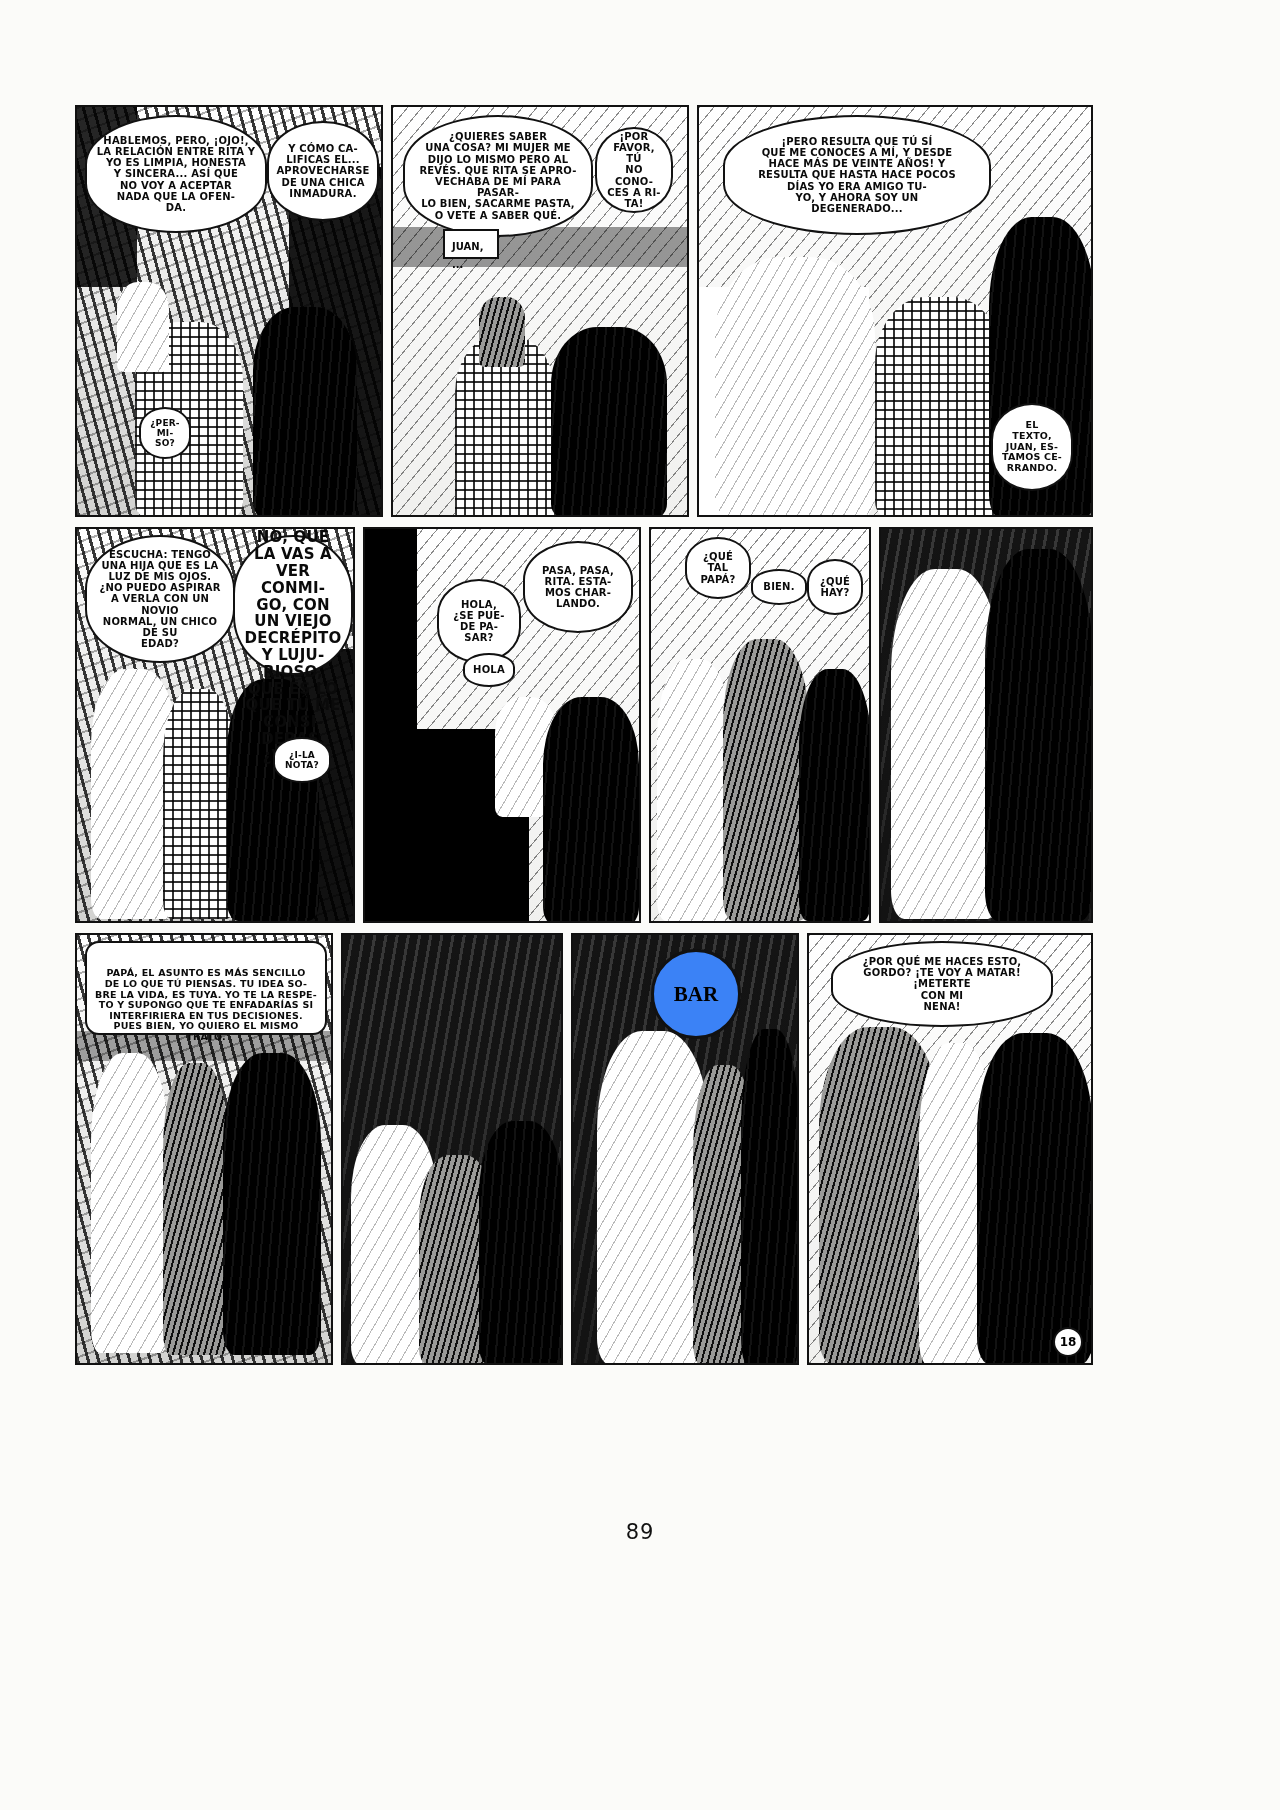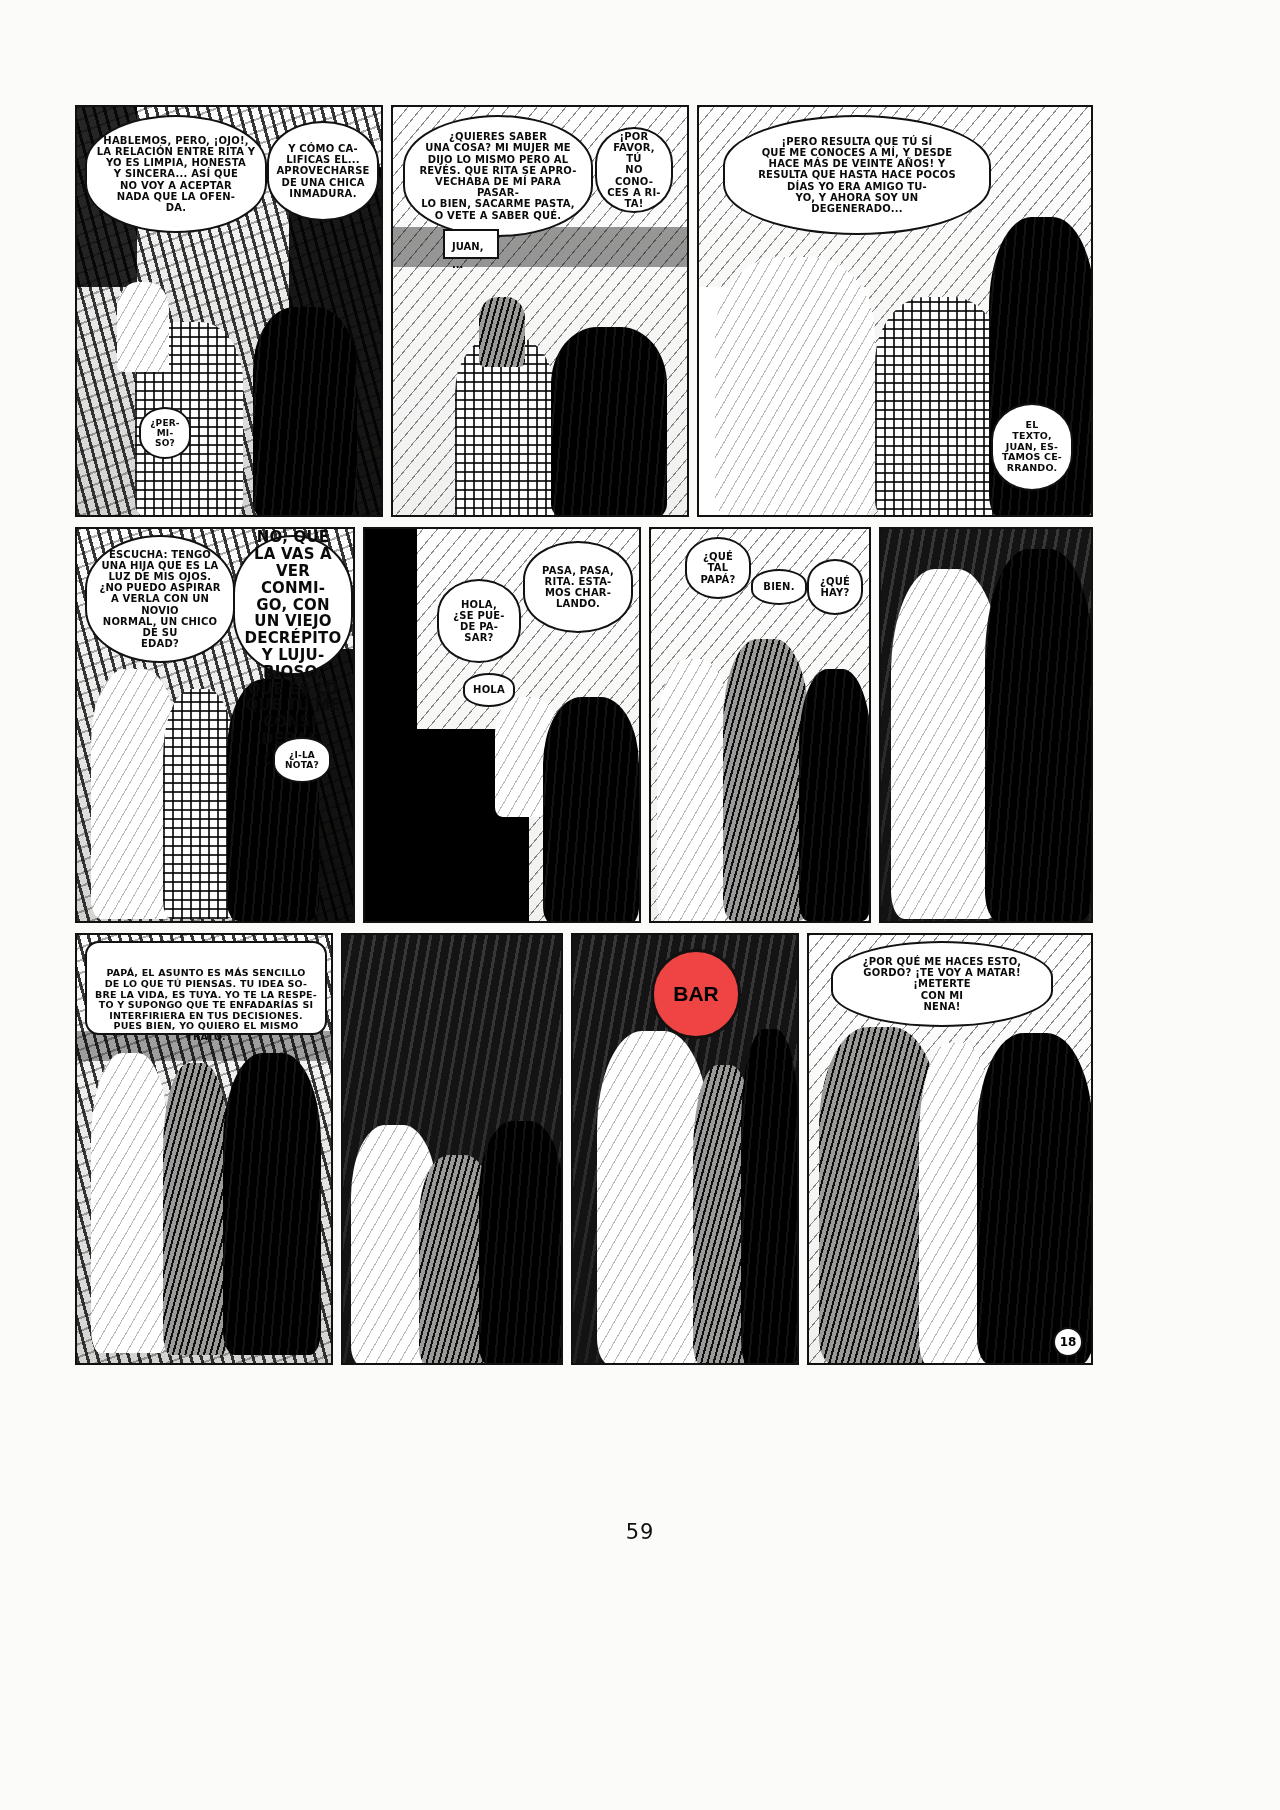"HOLA" div.balloon { top: 144px -> 124px }
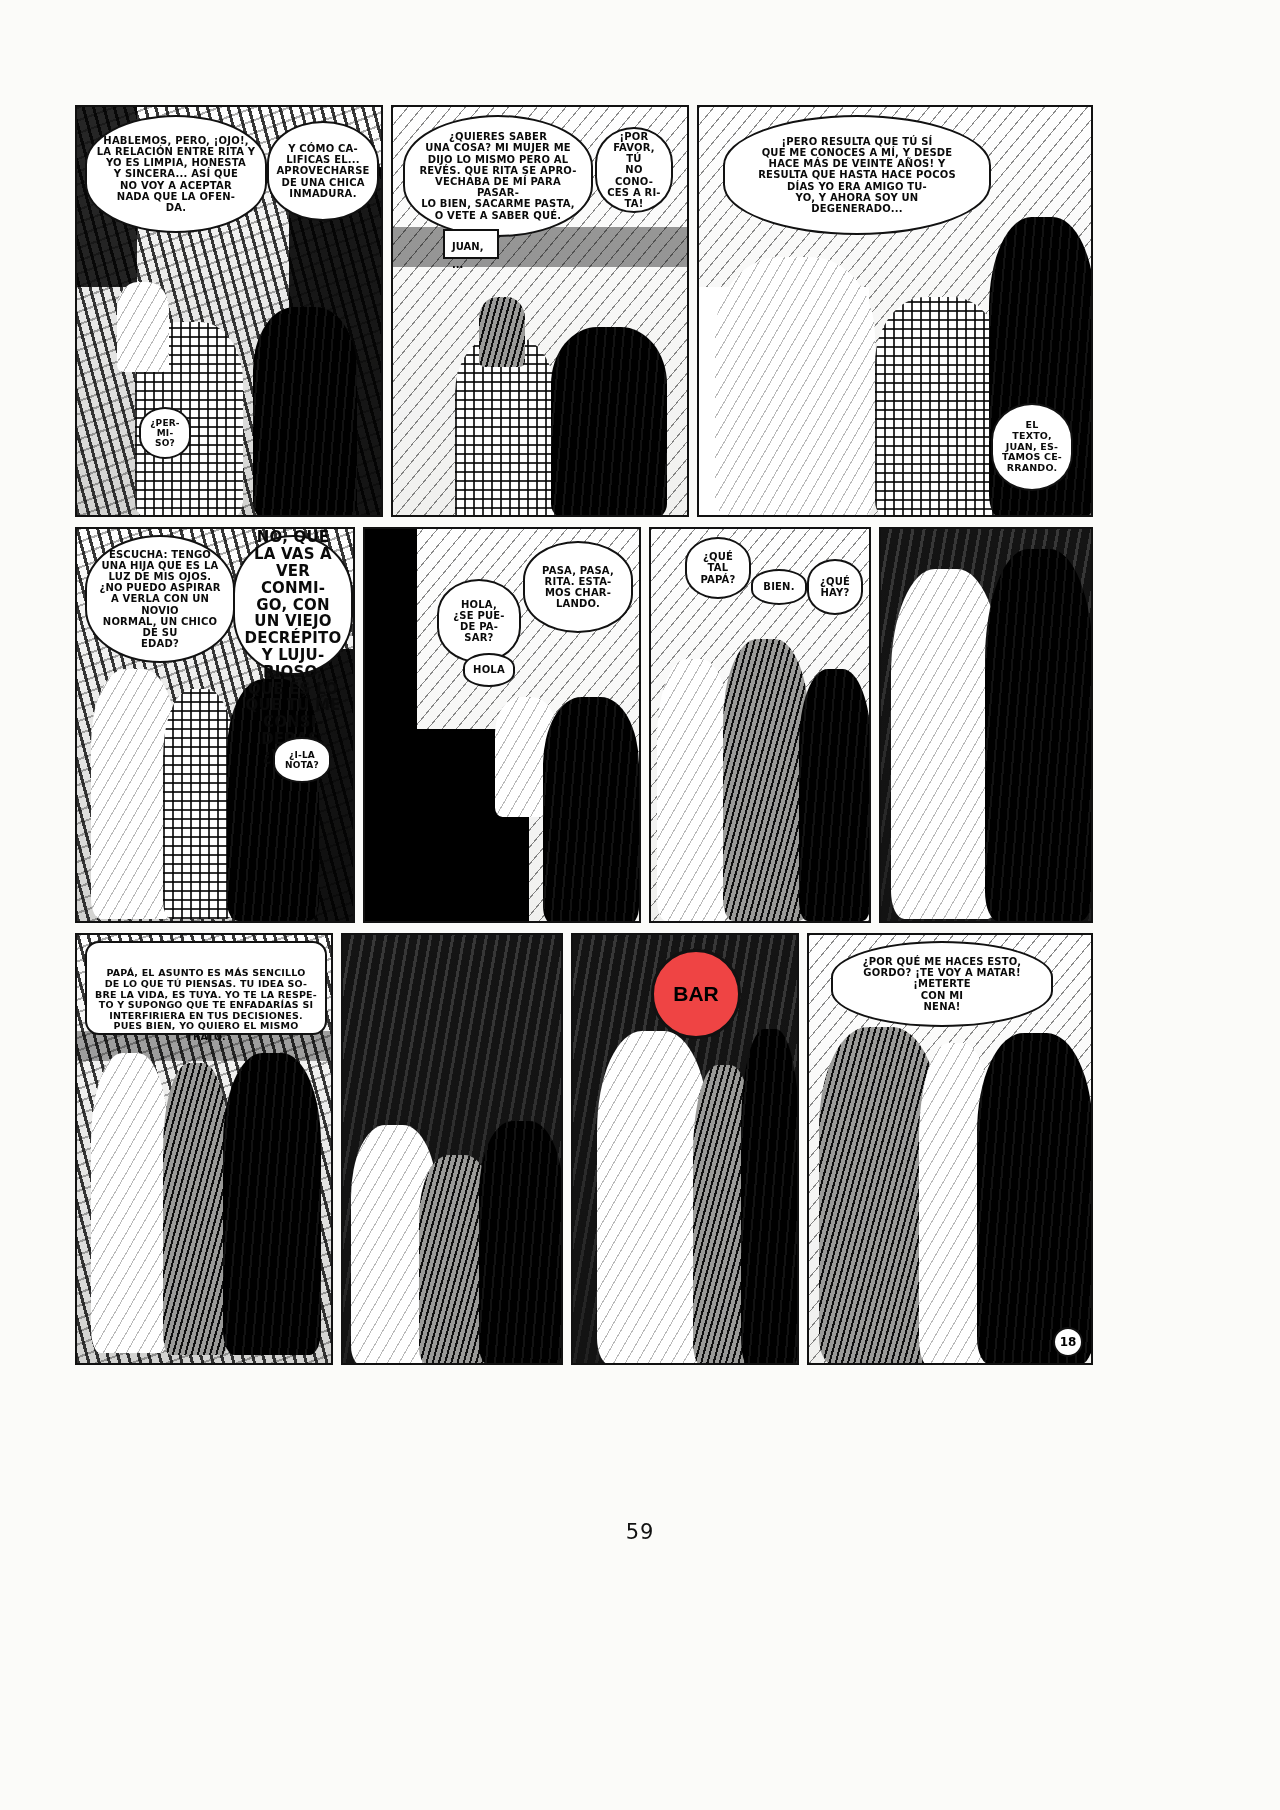"BAR" .logo-circle { background: #ef4444 -> #3b82f6; font-family: Liberation Sans, sans-serif -> Liberation Serif, serif }
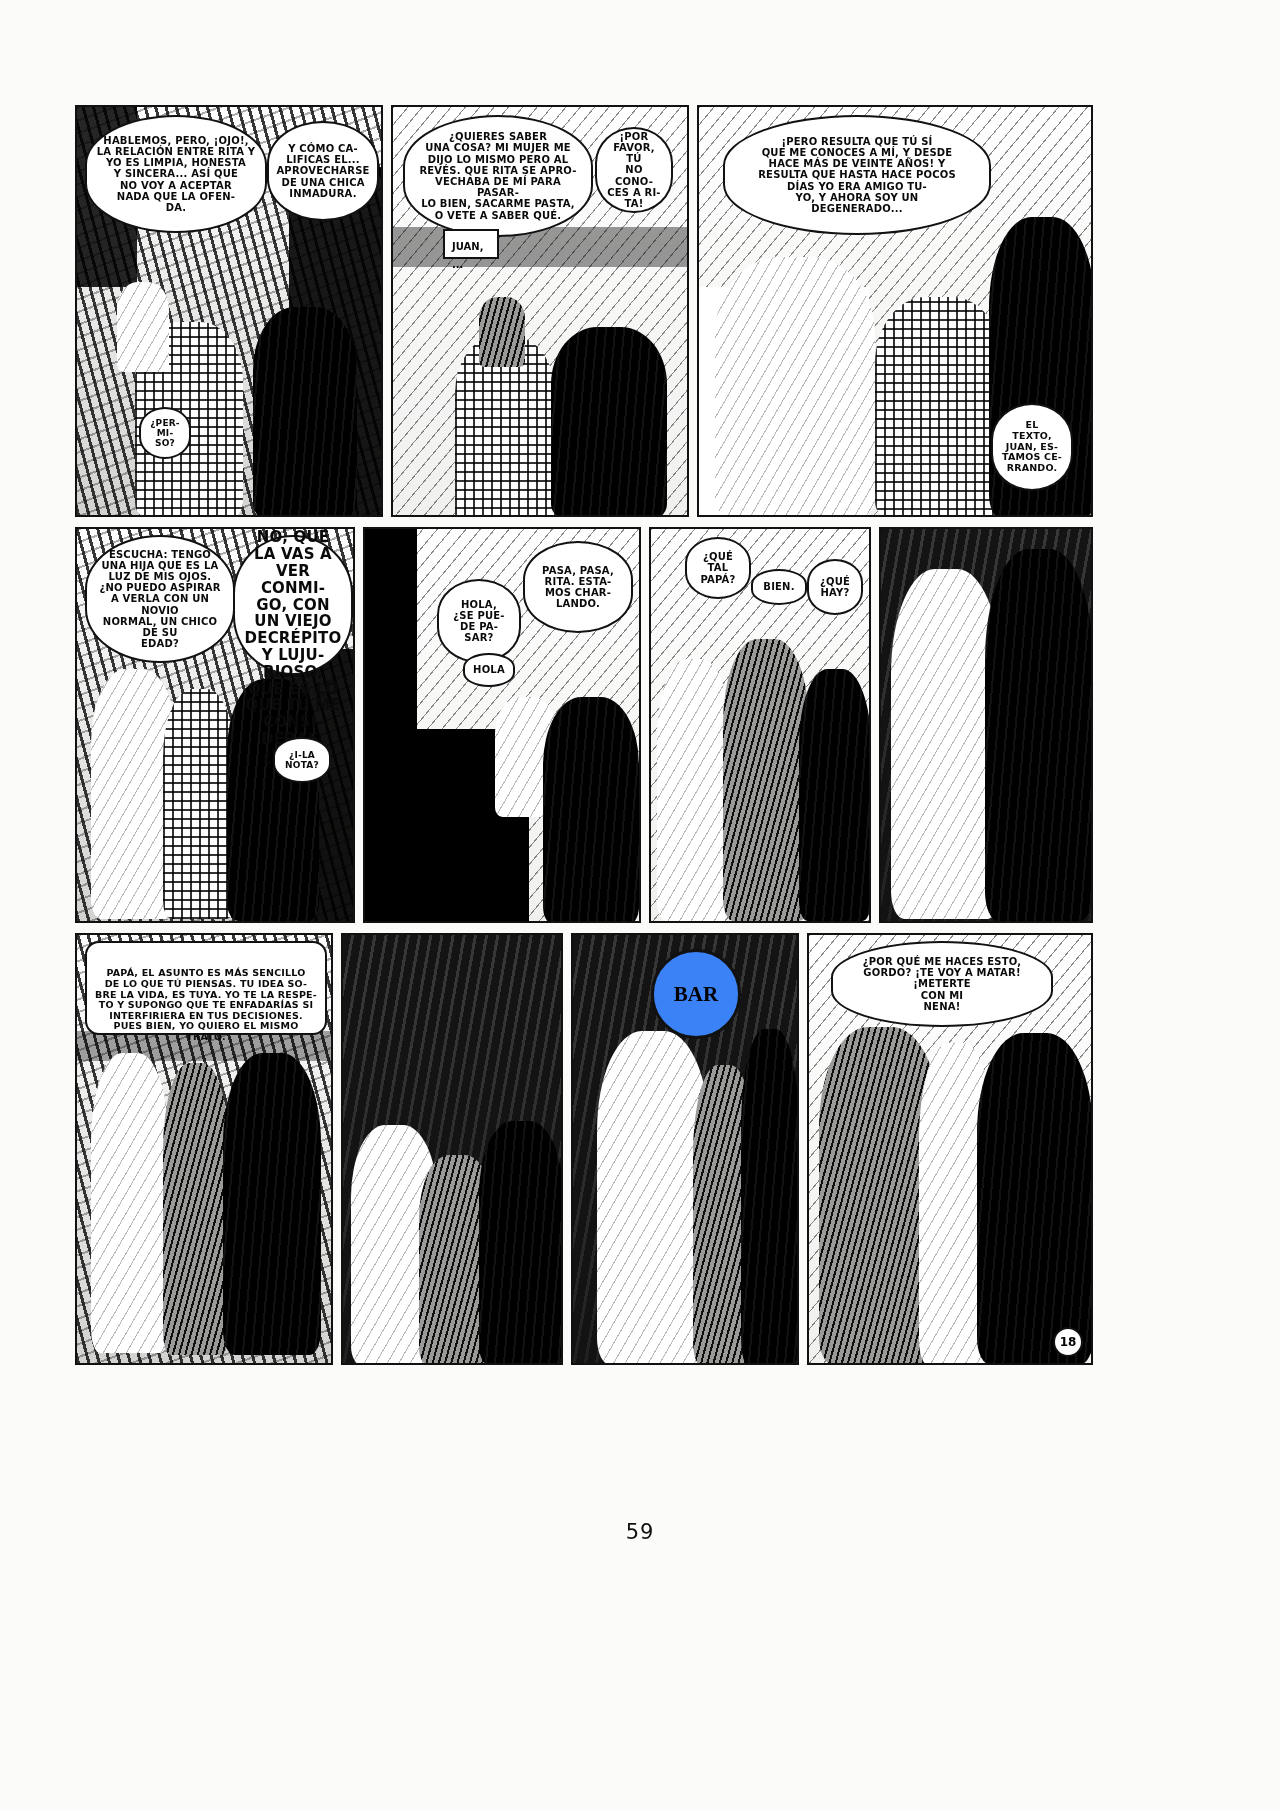"59" span { text: 59 -> 89 }
